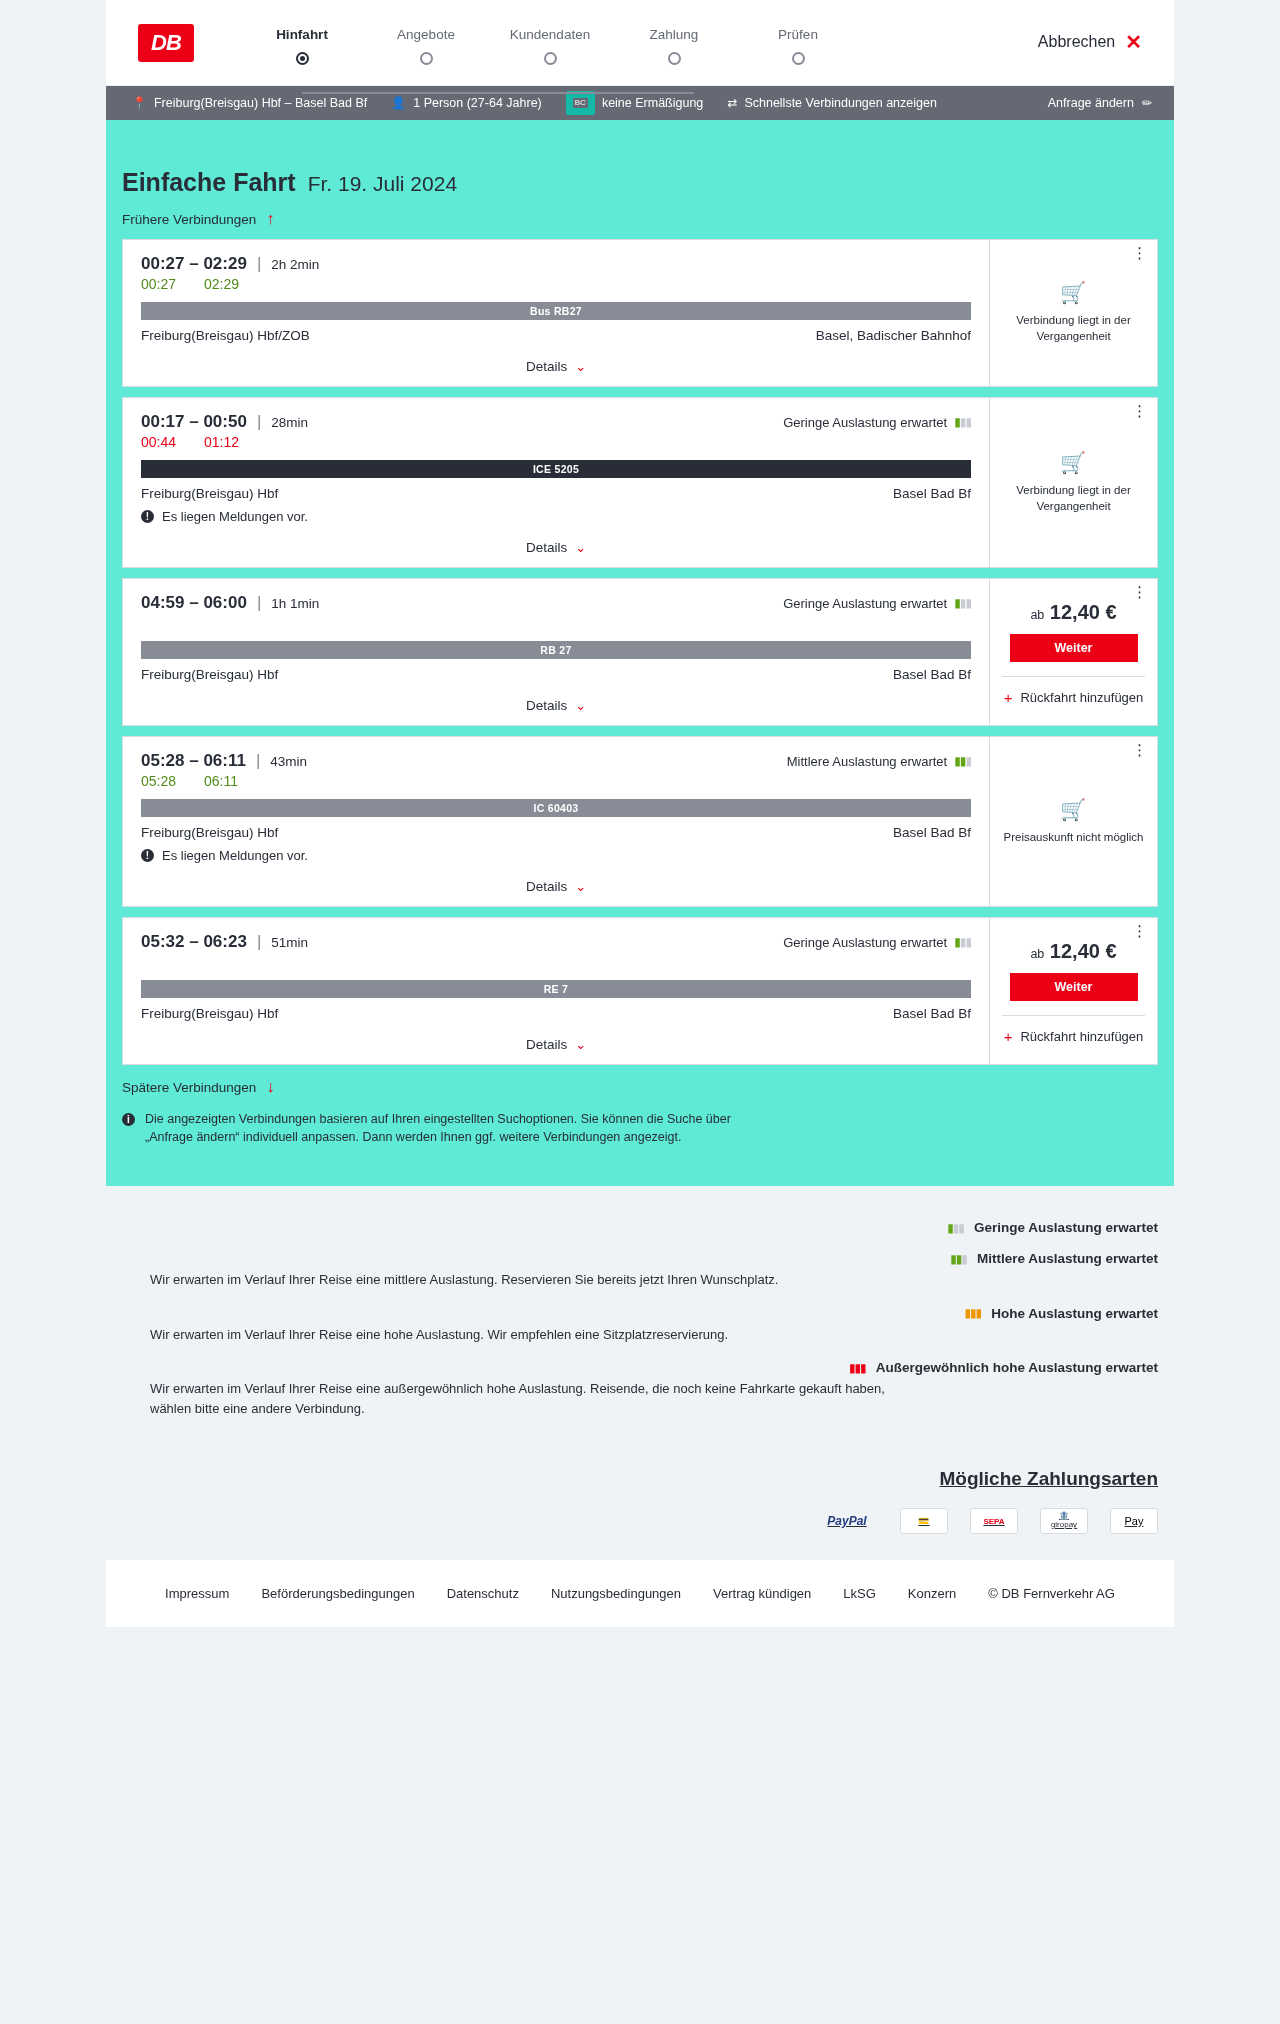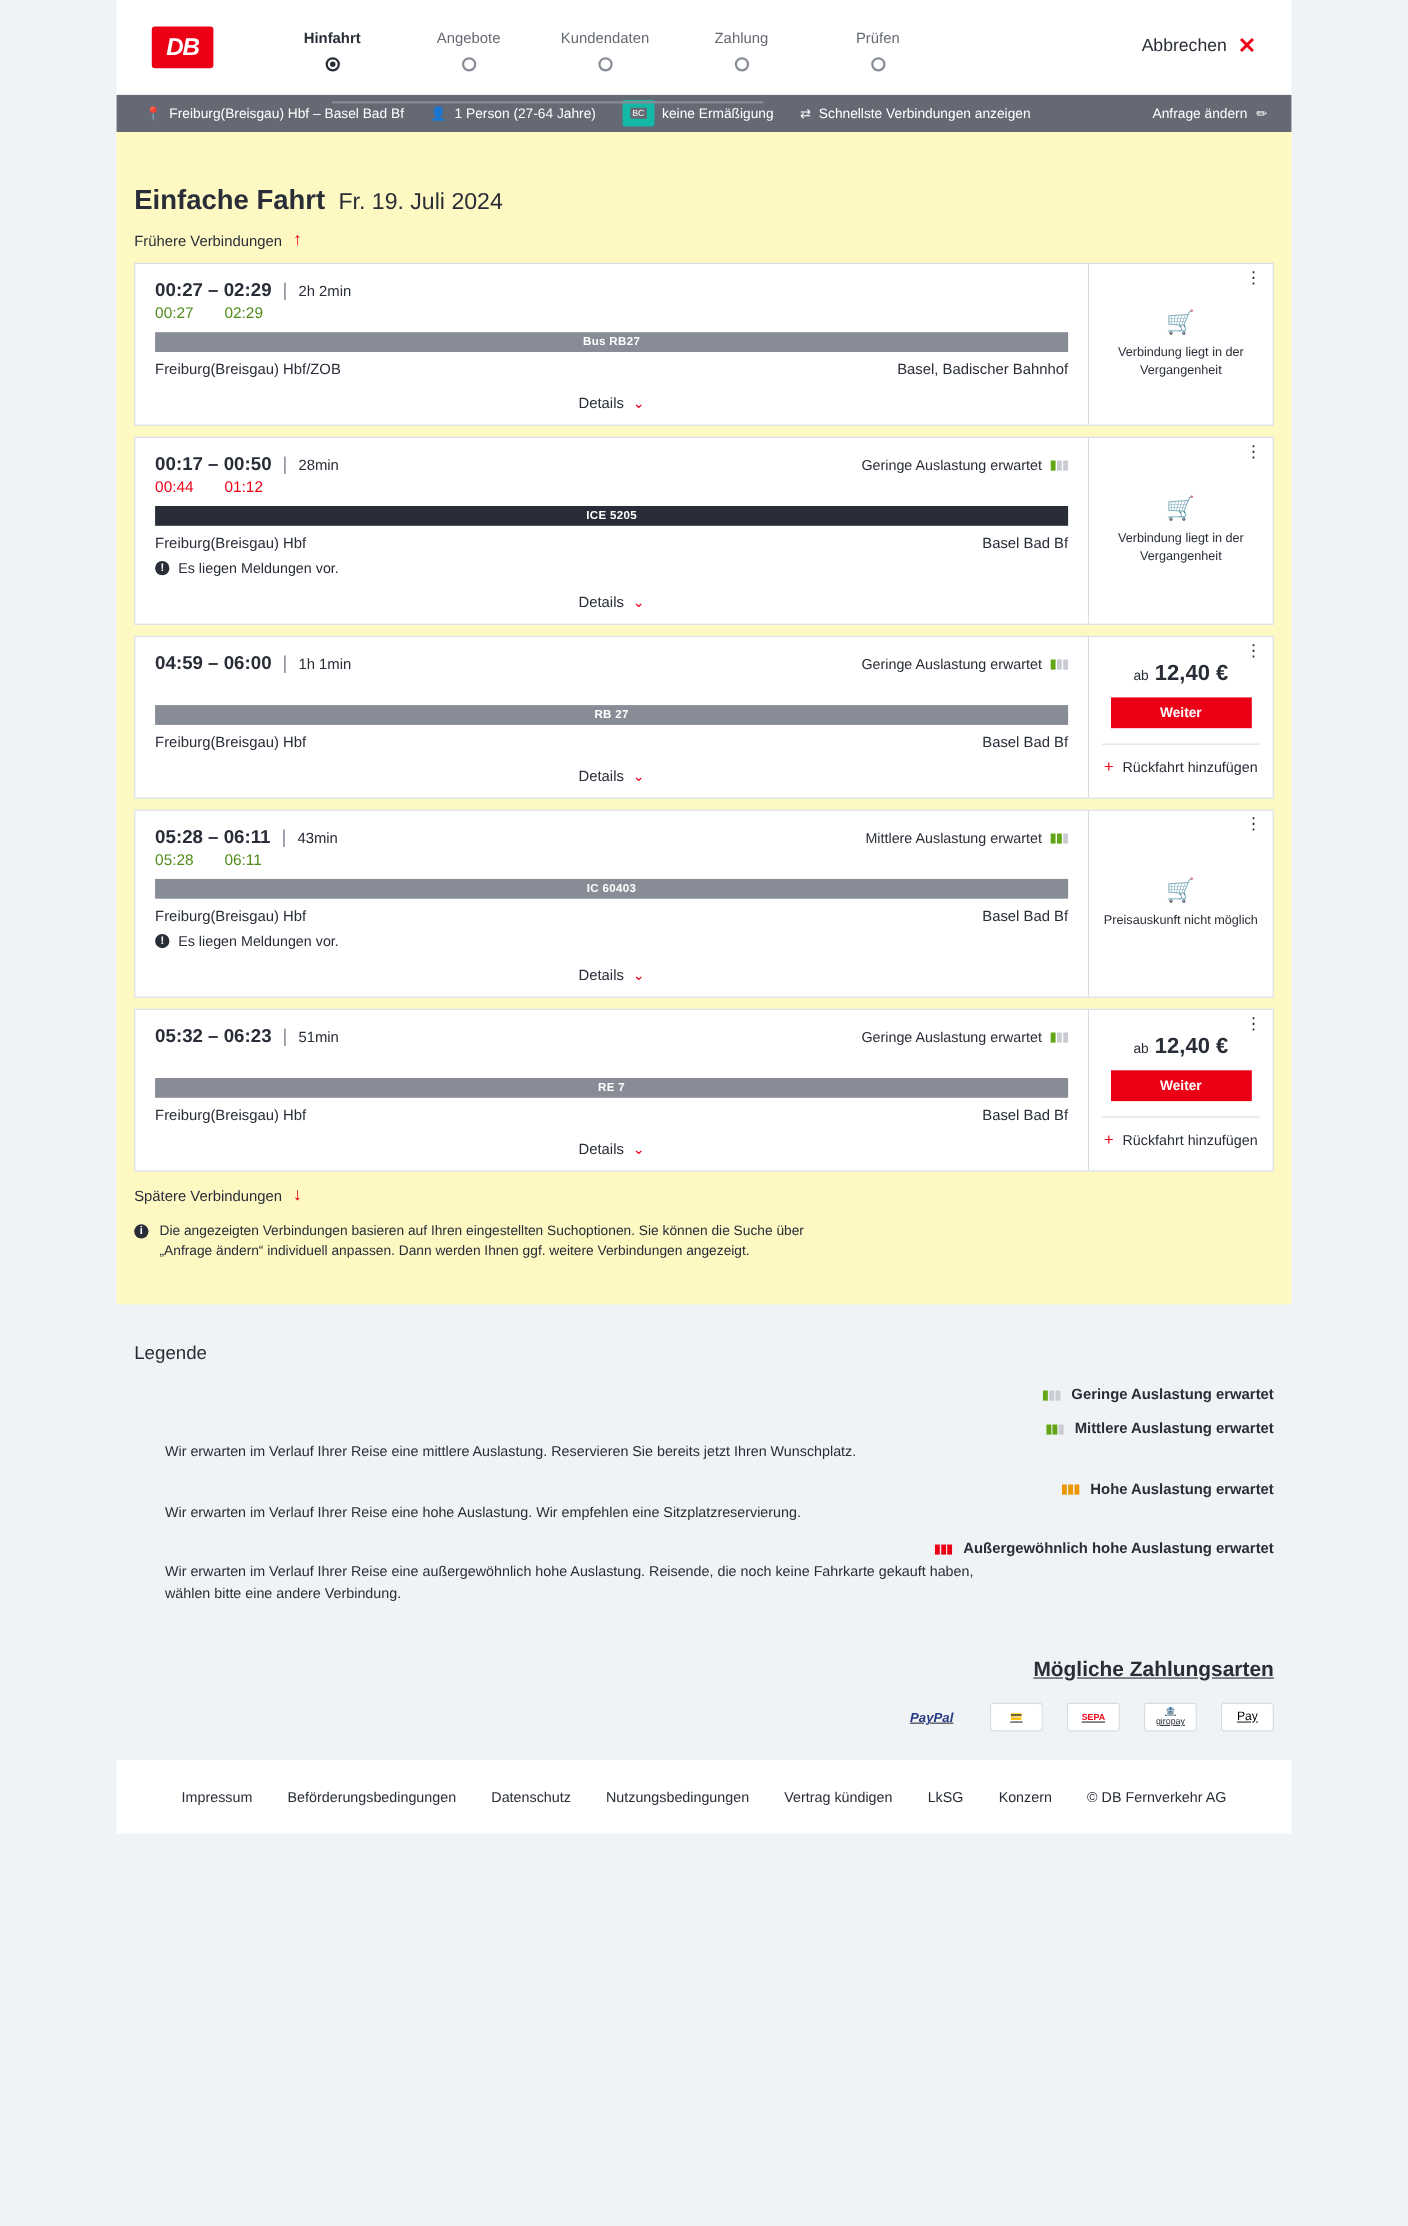"Einfache Fahrt" .content { background: #fef9c3 -> #5eead4 }
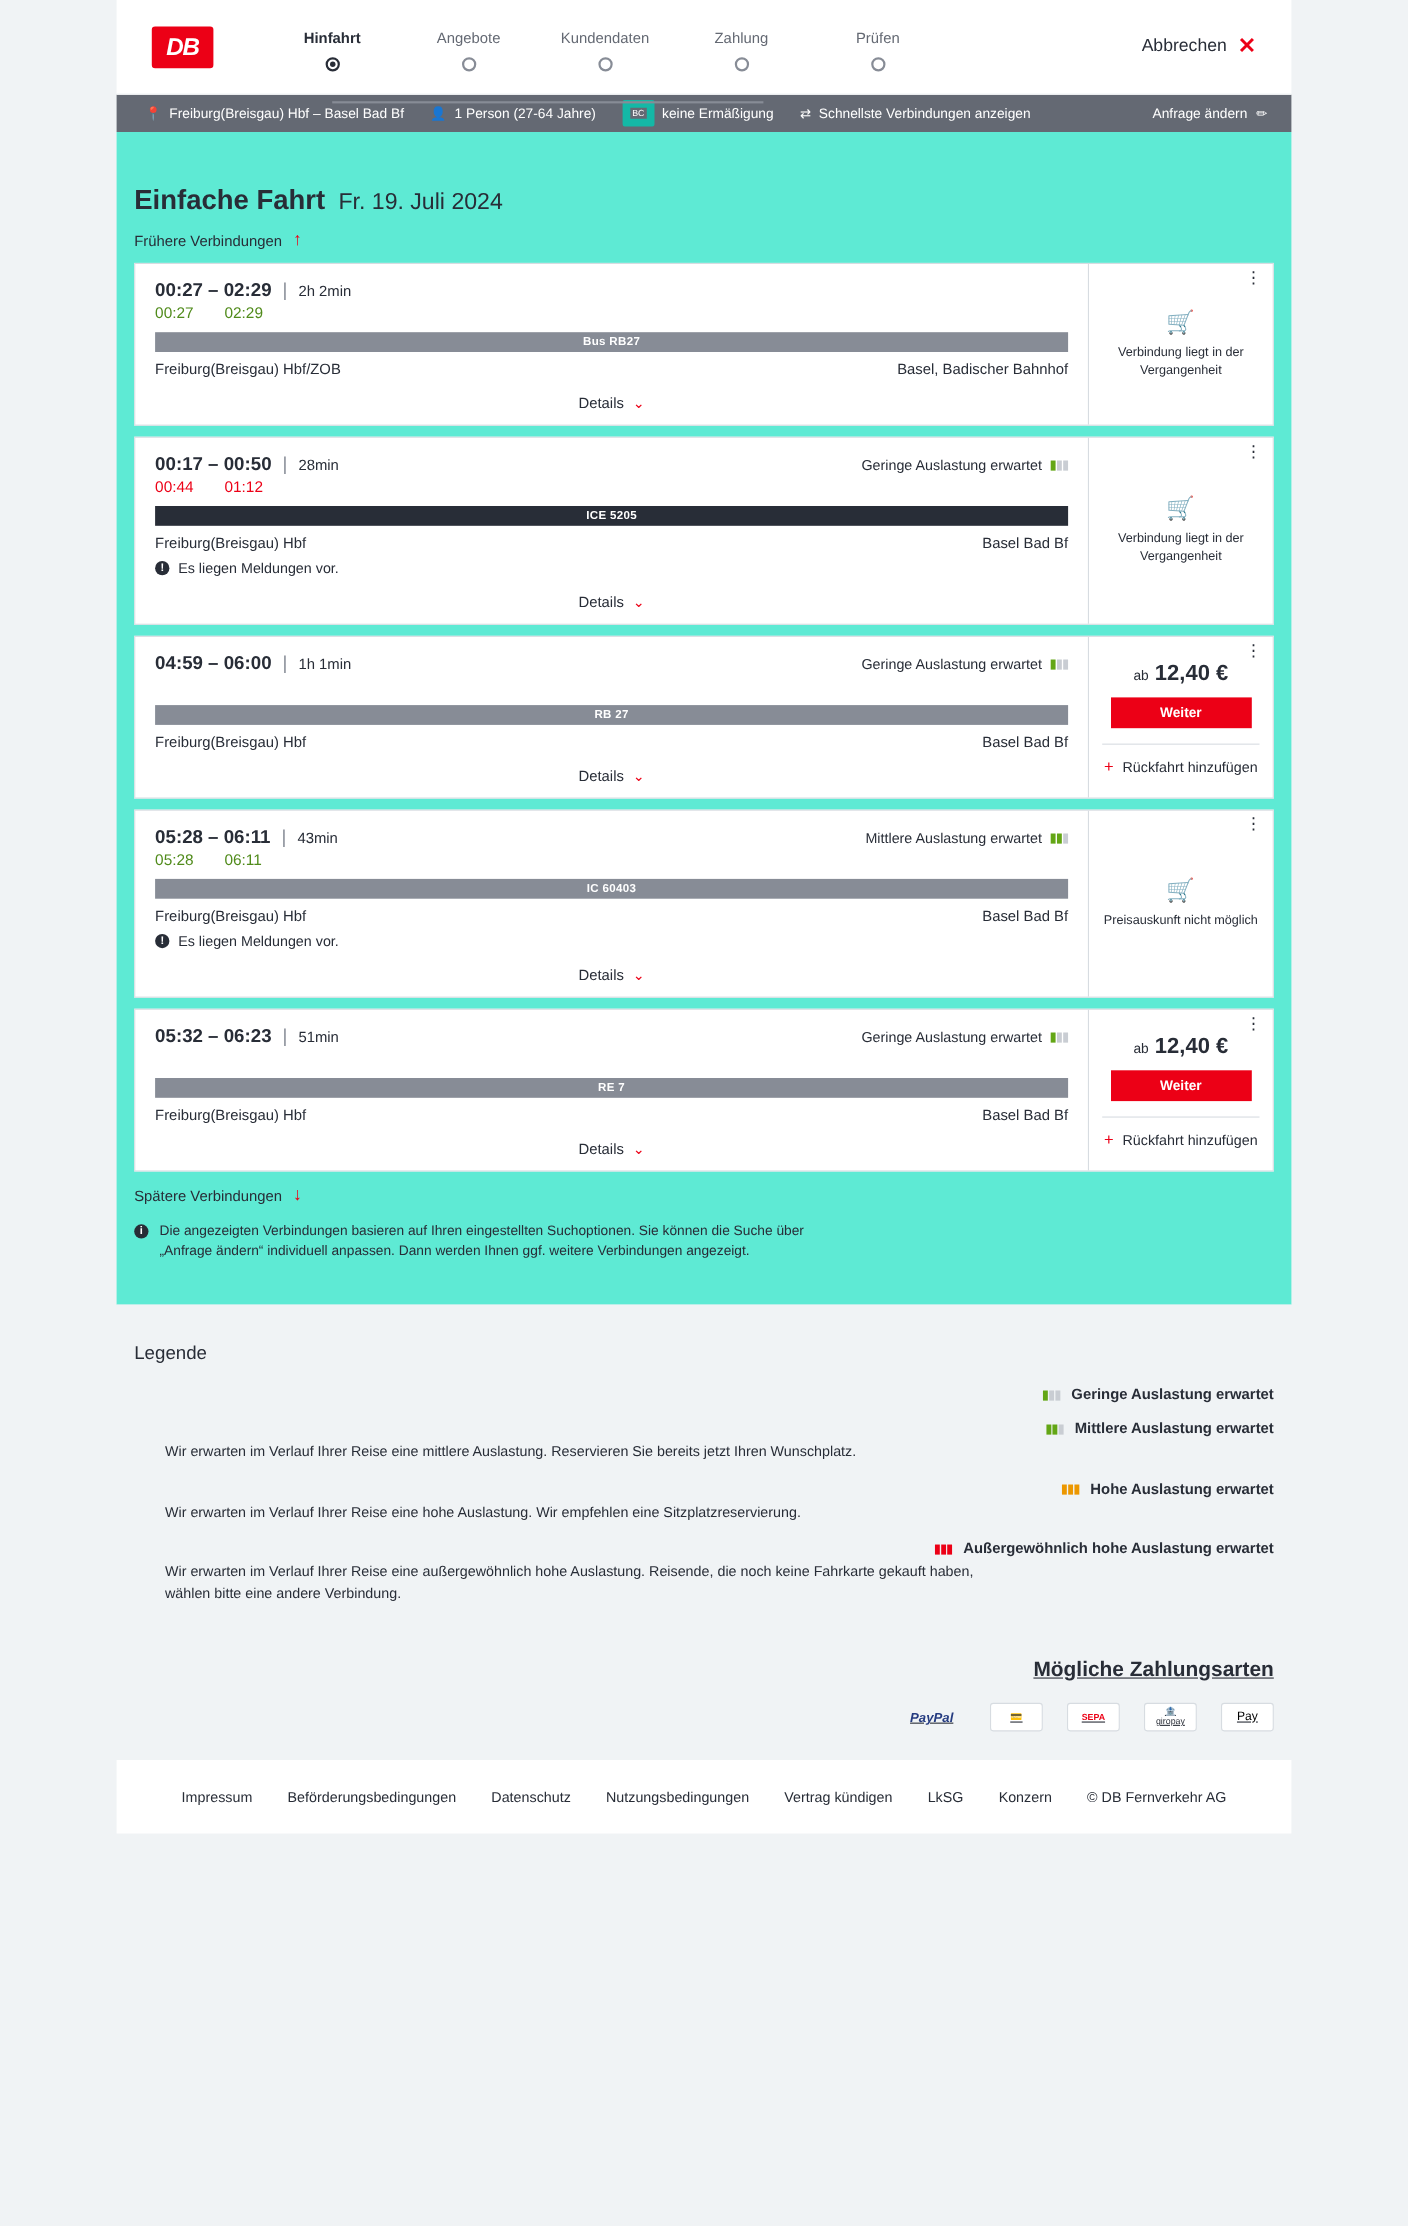"Legende" div.legend-title { html: <div>Legende</div> -> none }
